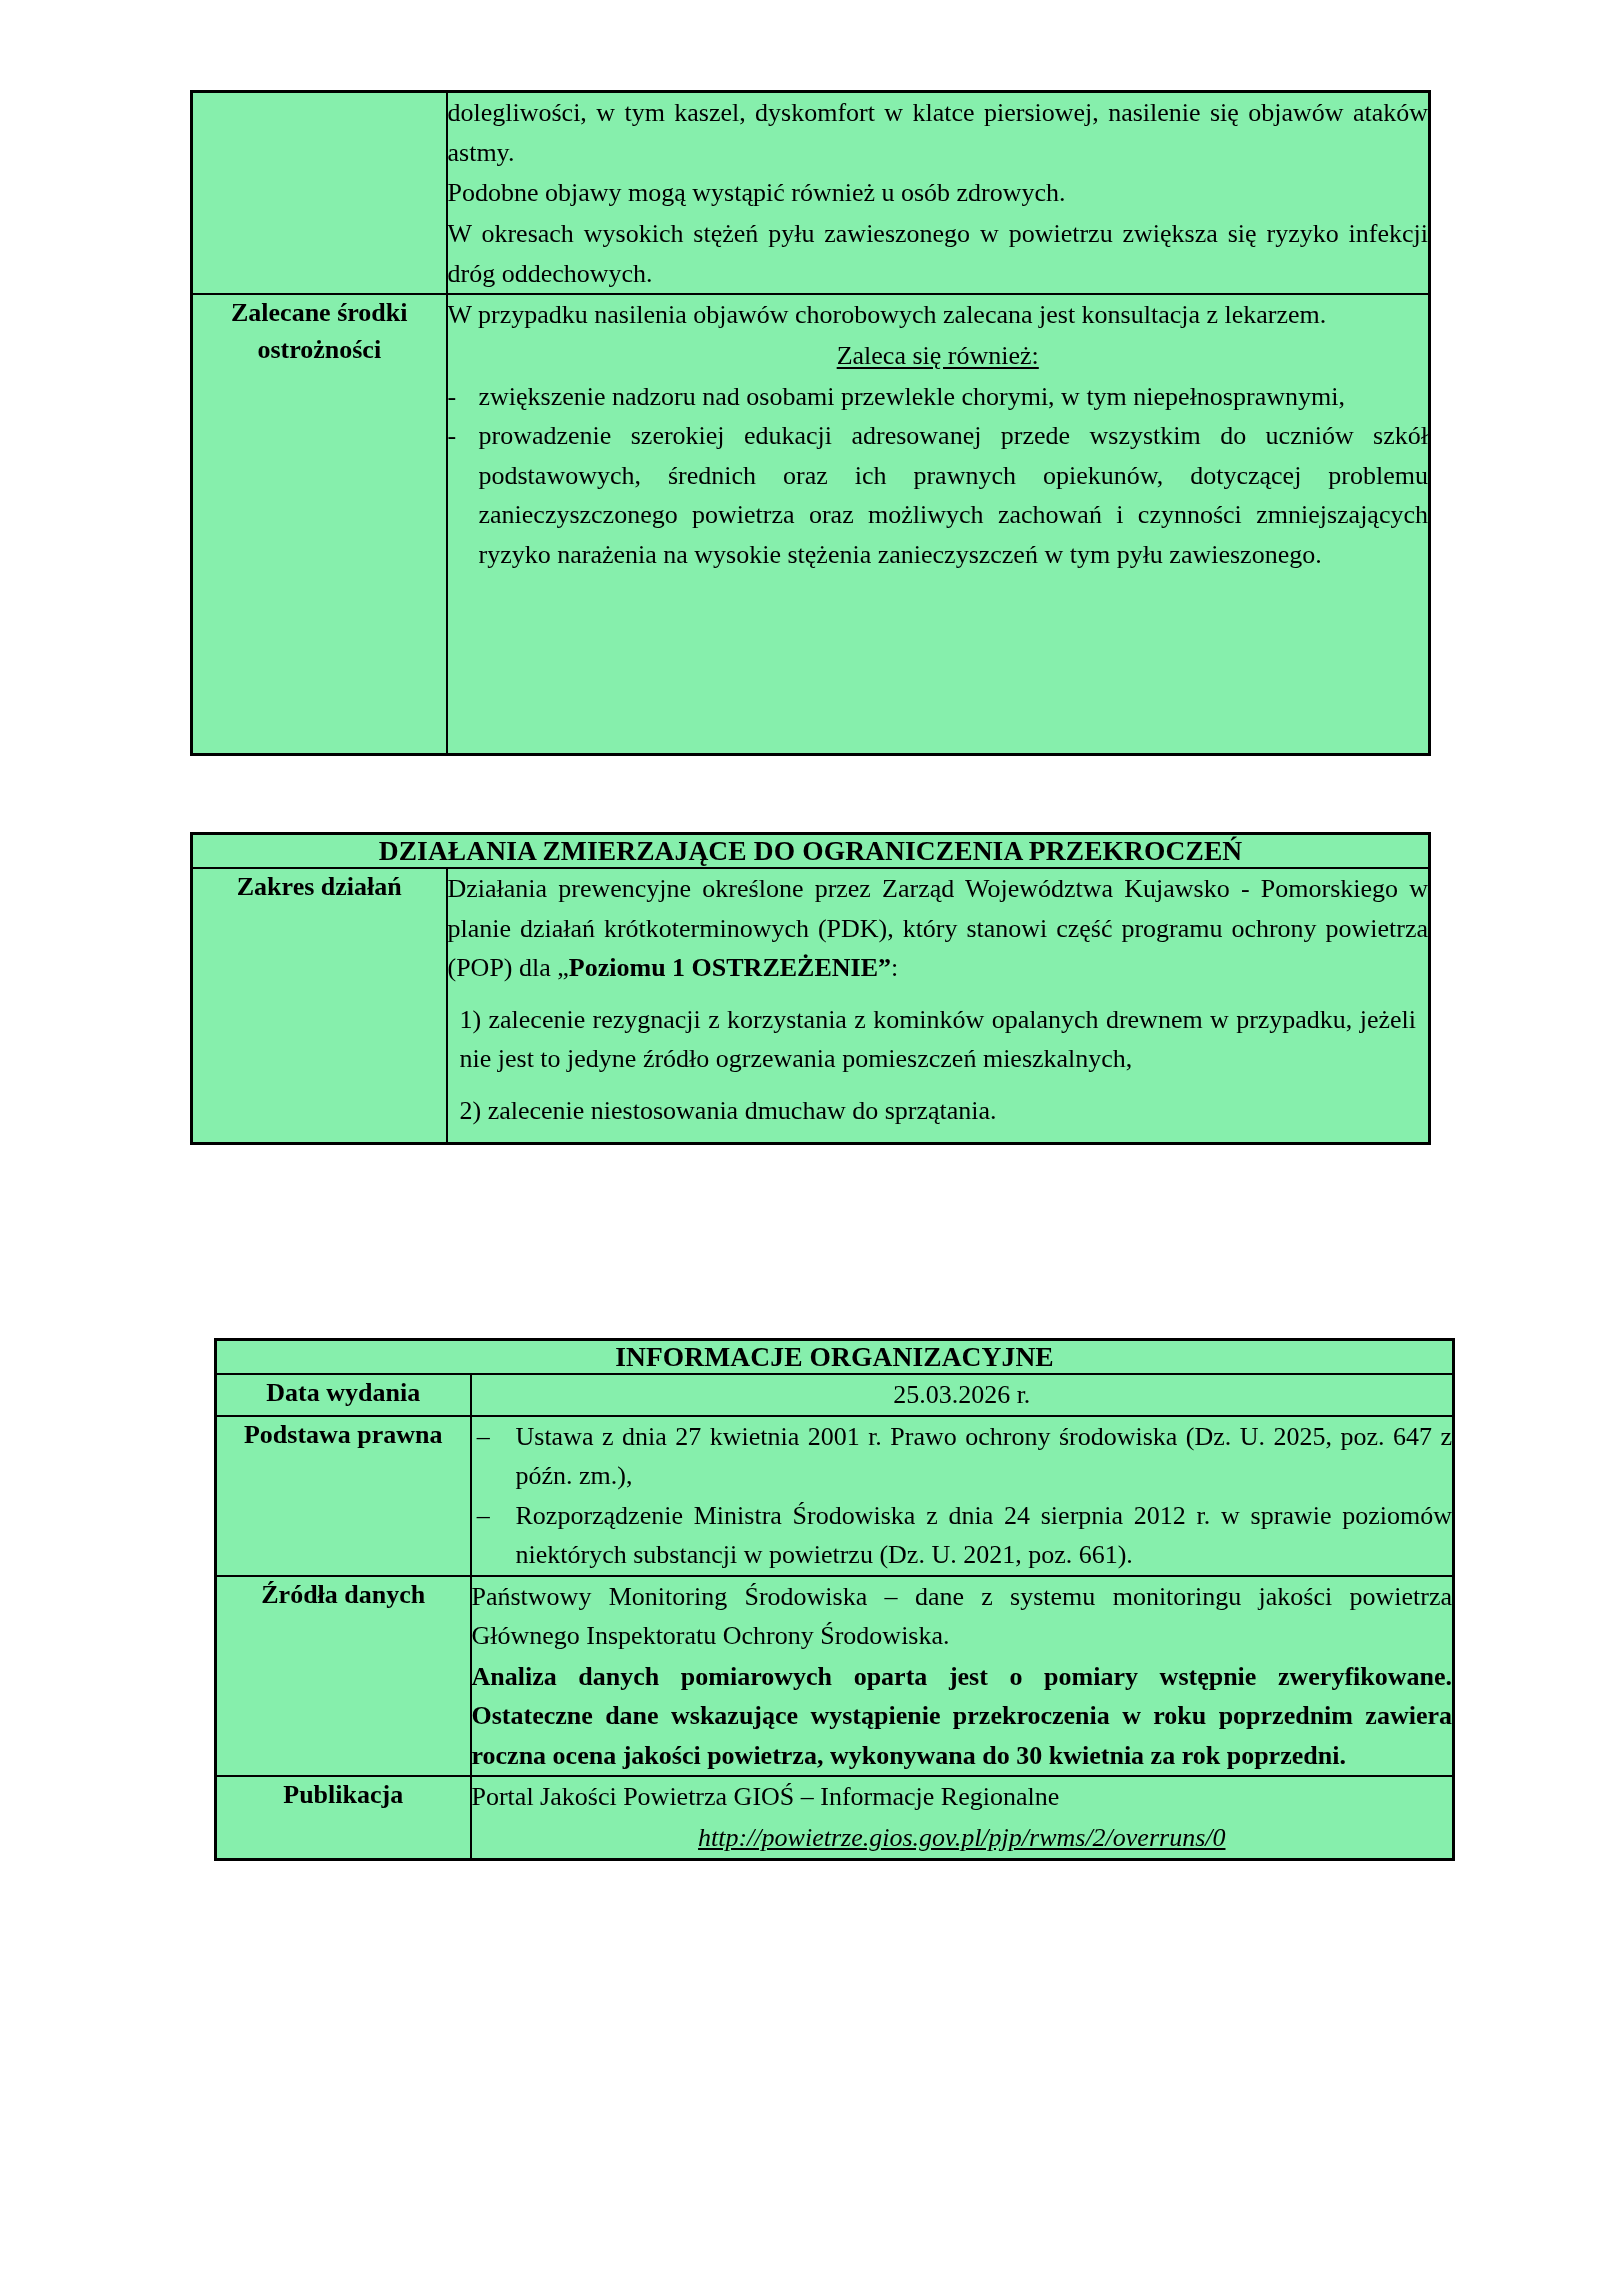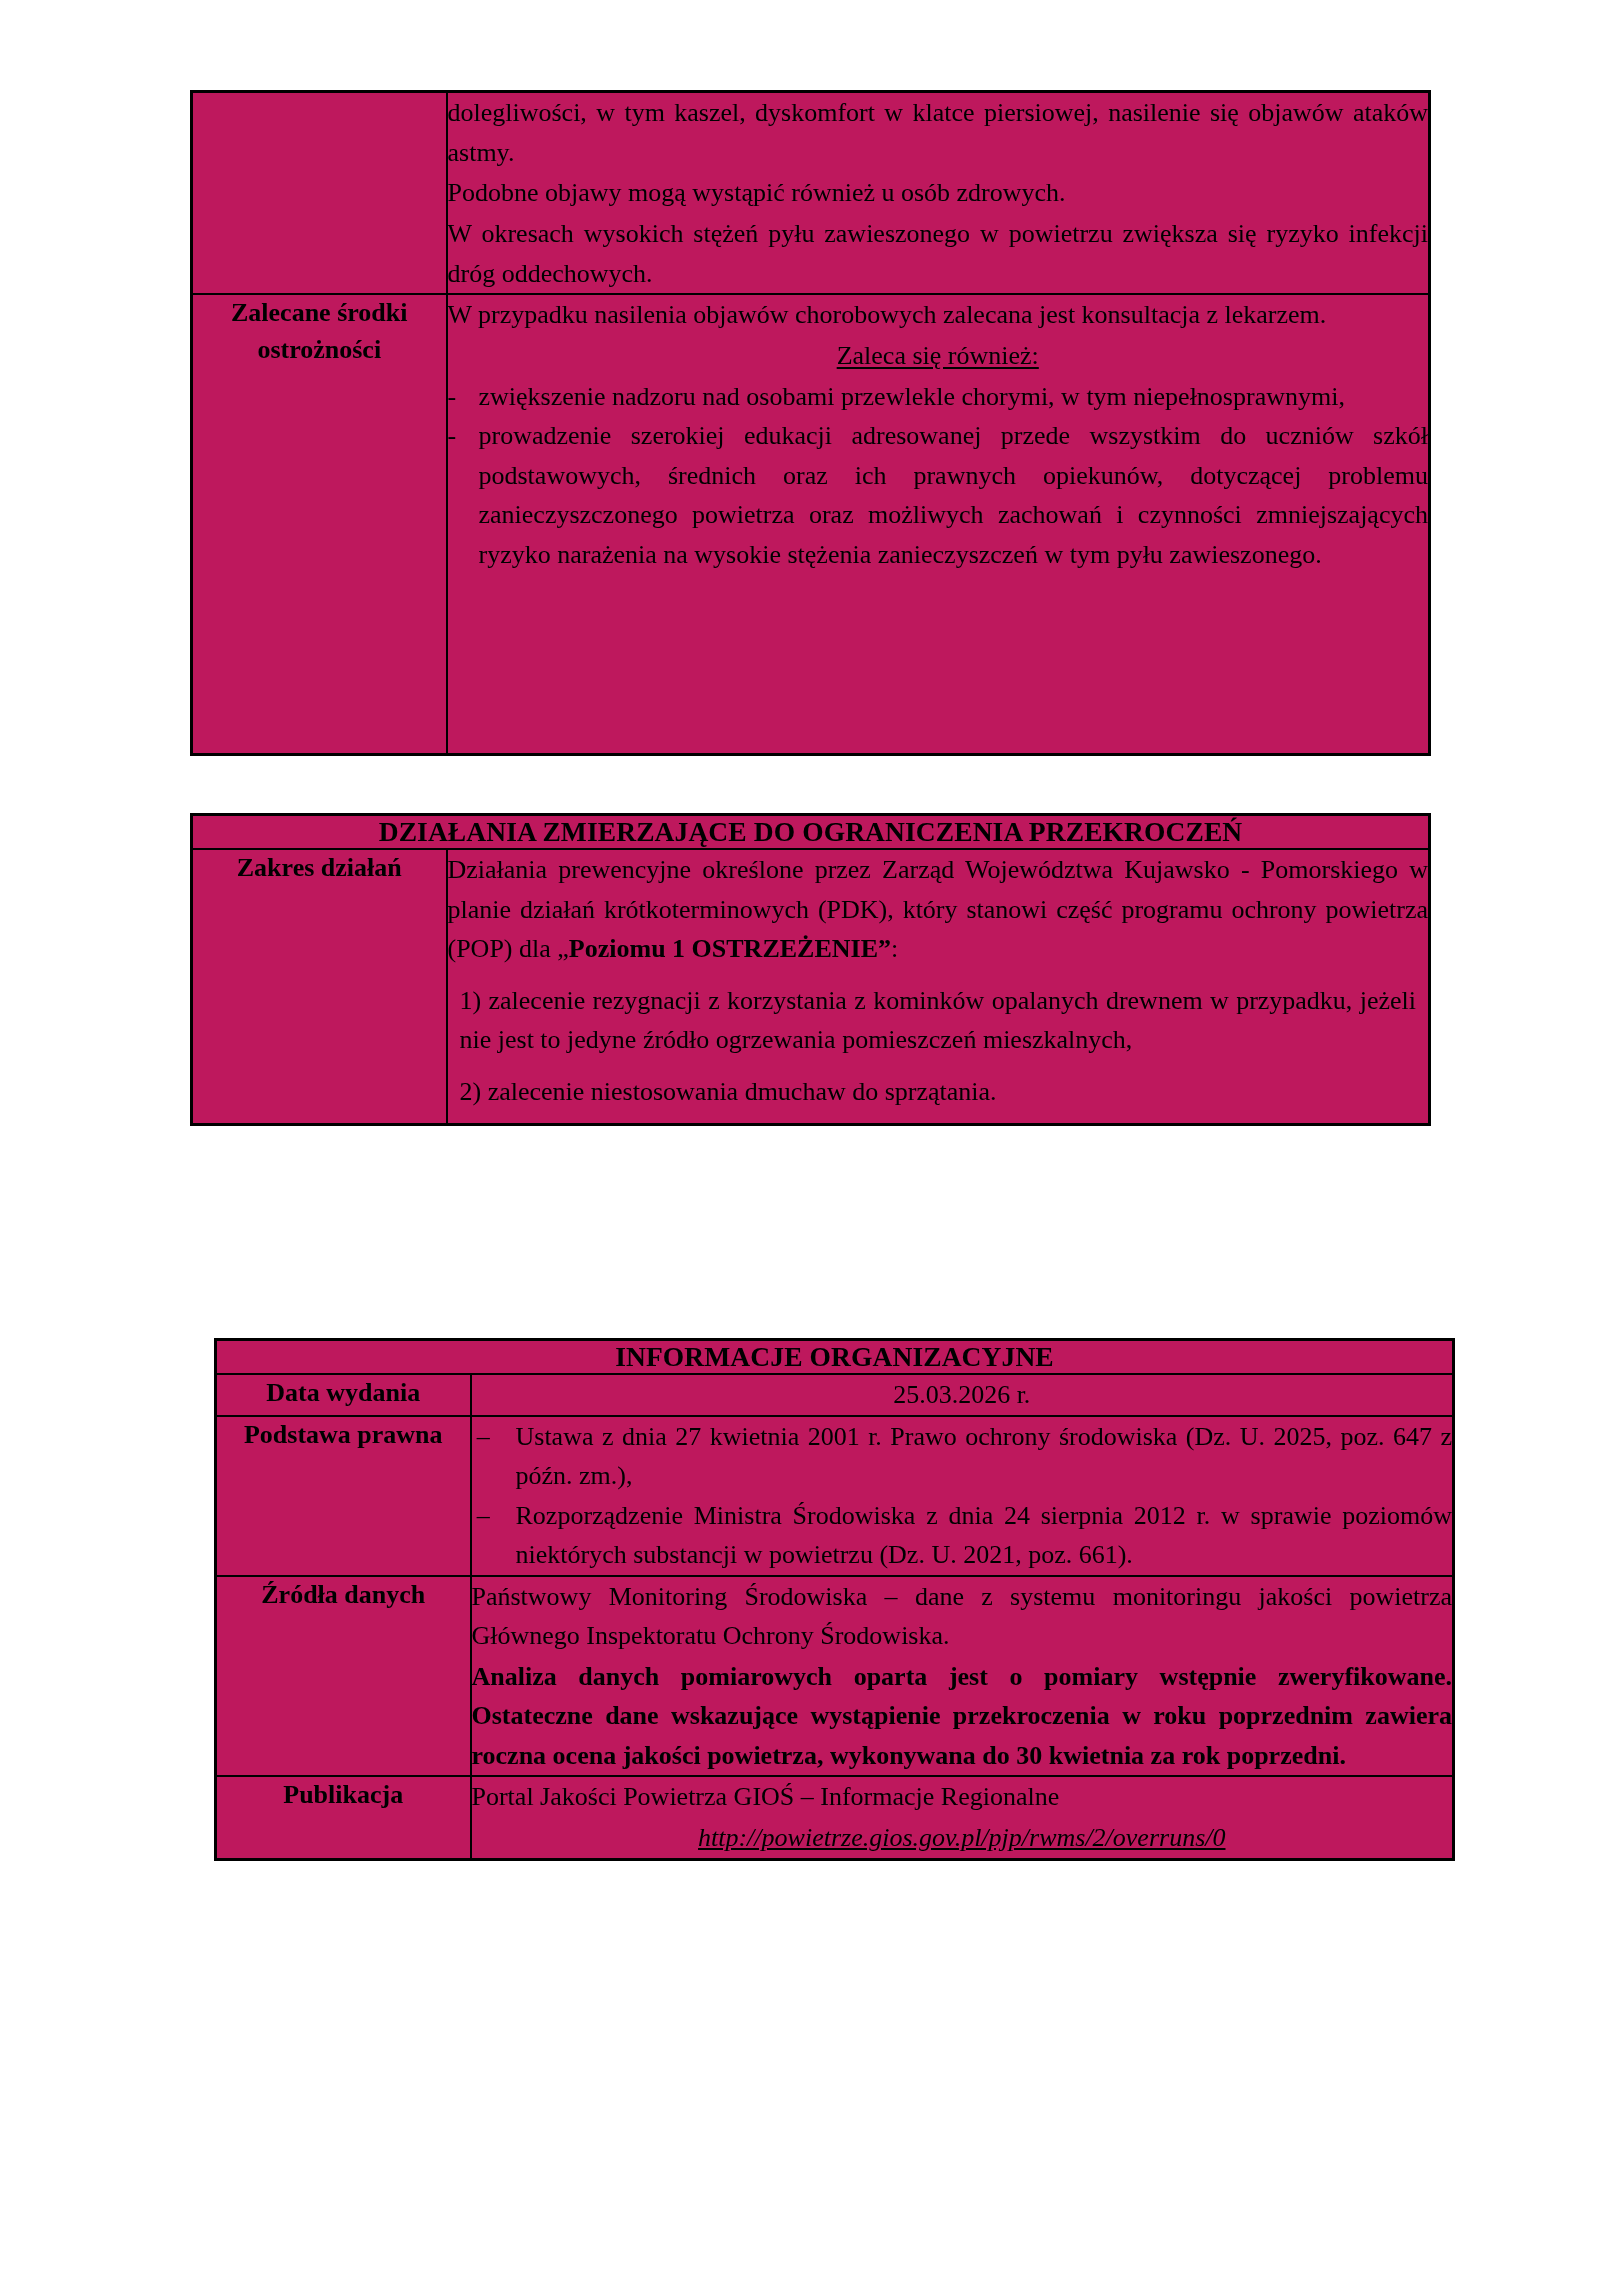"dolegliwości, w tym kaszel, dyskomfort" .doc-table { background: #be185d -> #86efac }
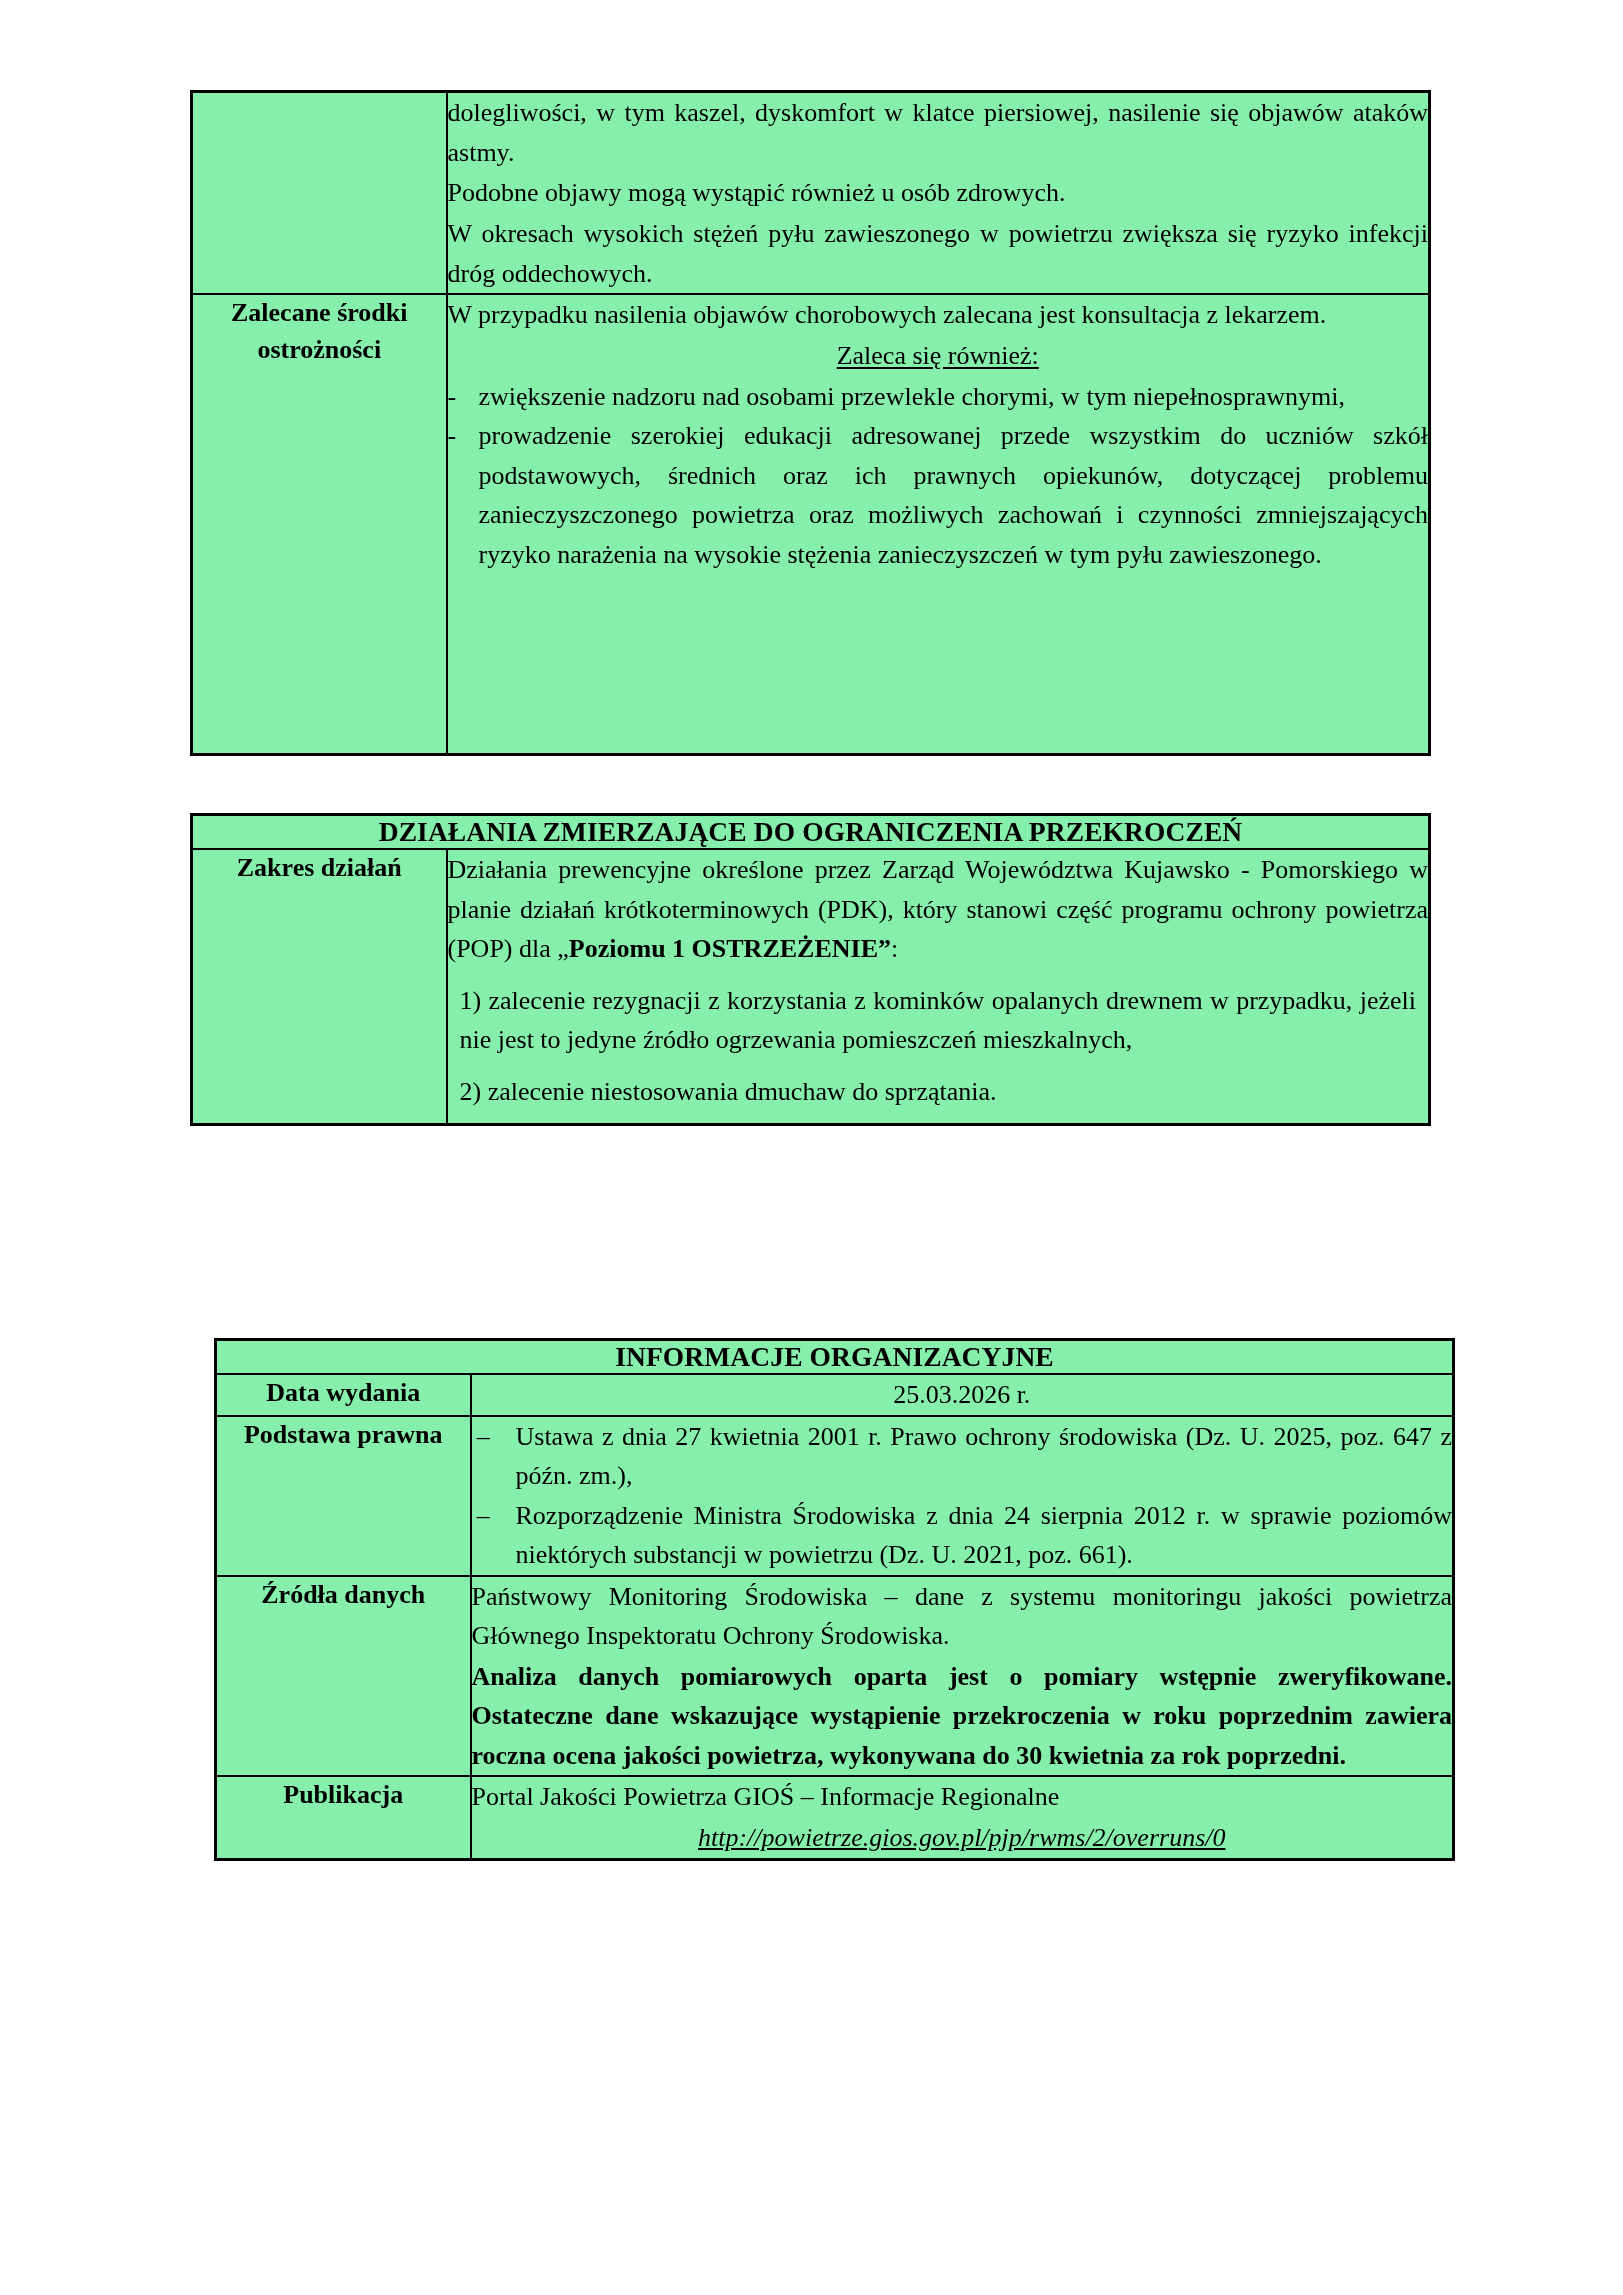"DZIAŁANIA ZMIERZAJĄCE DO OGRANICZENIA" #table-actions-wrap { top: 813px -> 832px }
